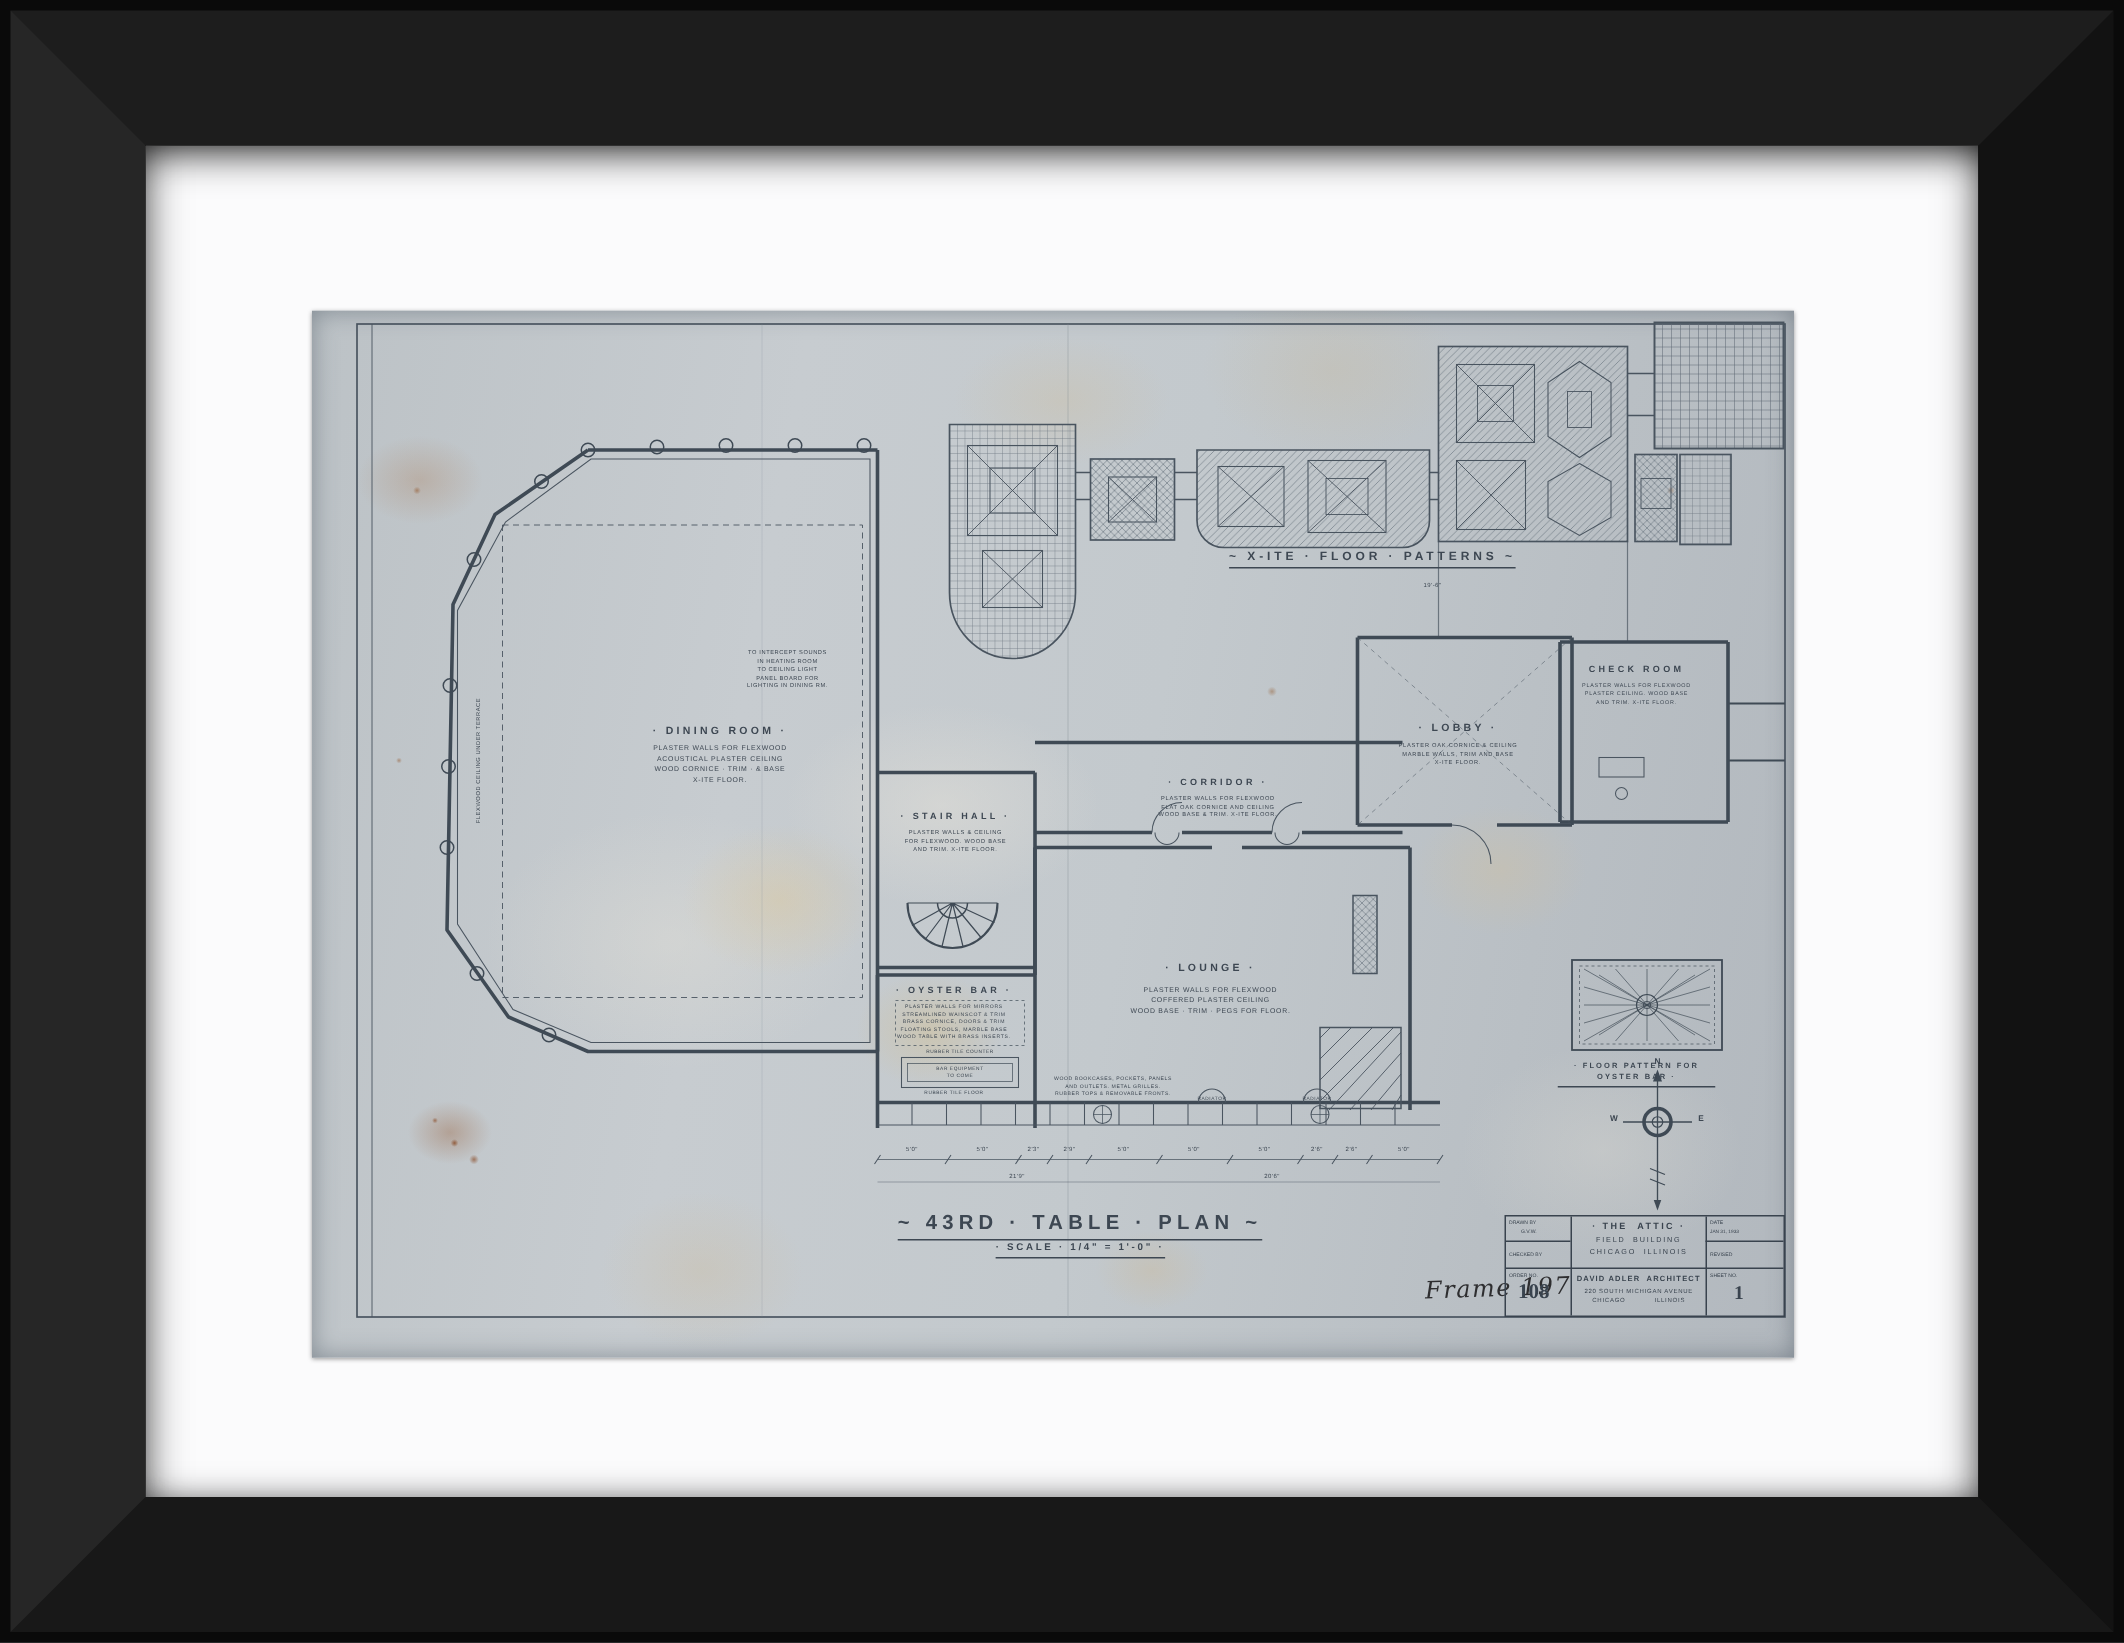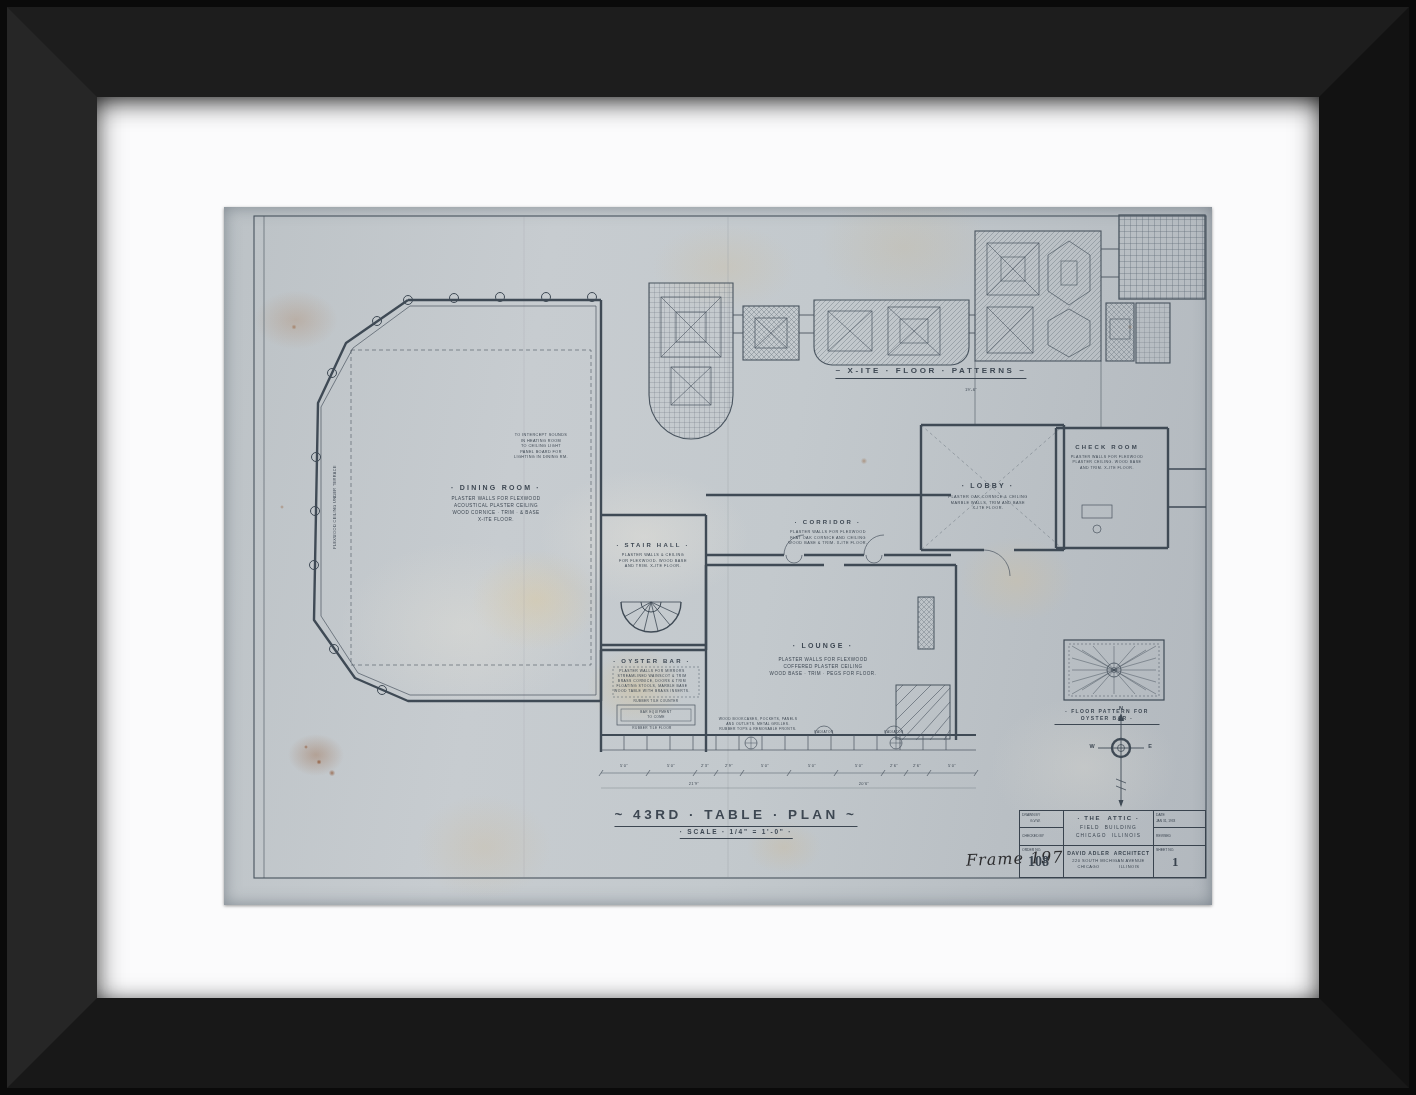"~ X-ITE · FLOOR ·" .paper { left: 224px -> 208px }
